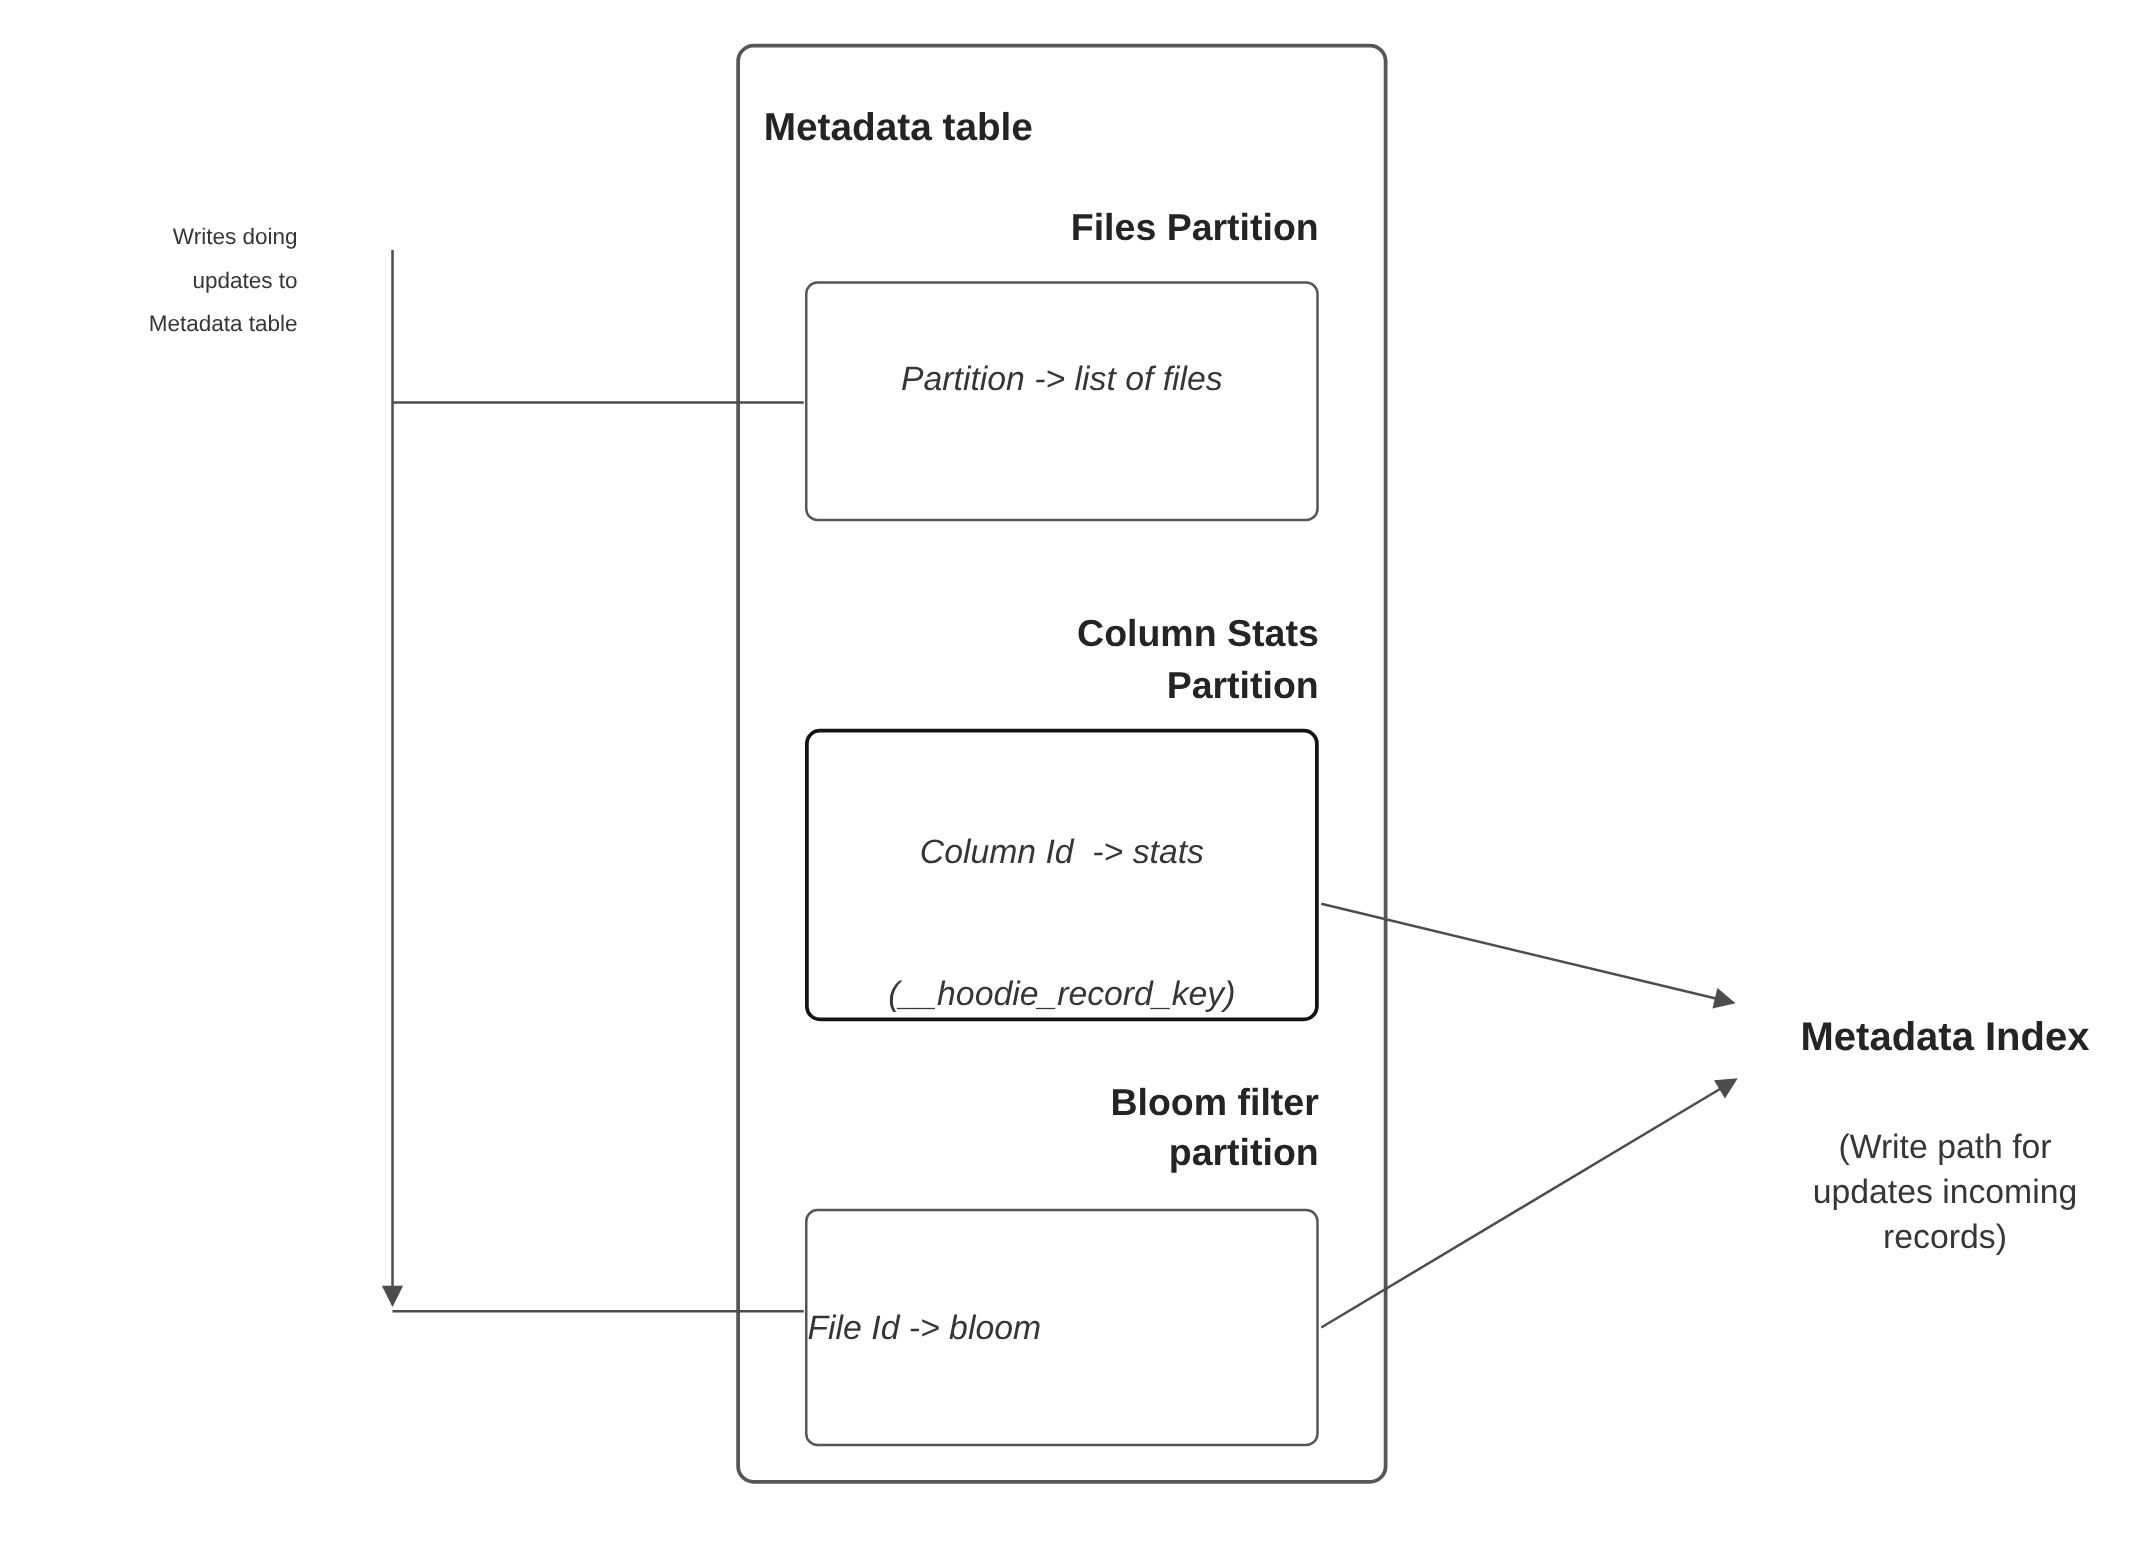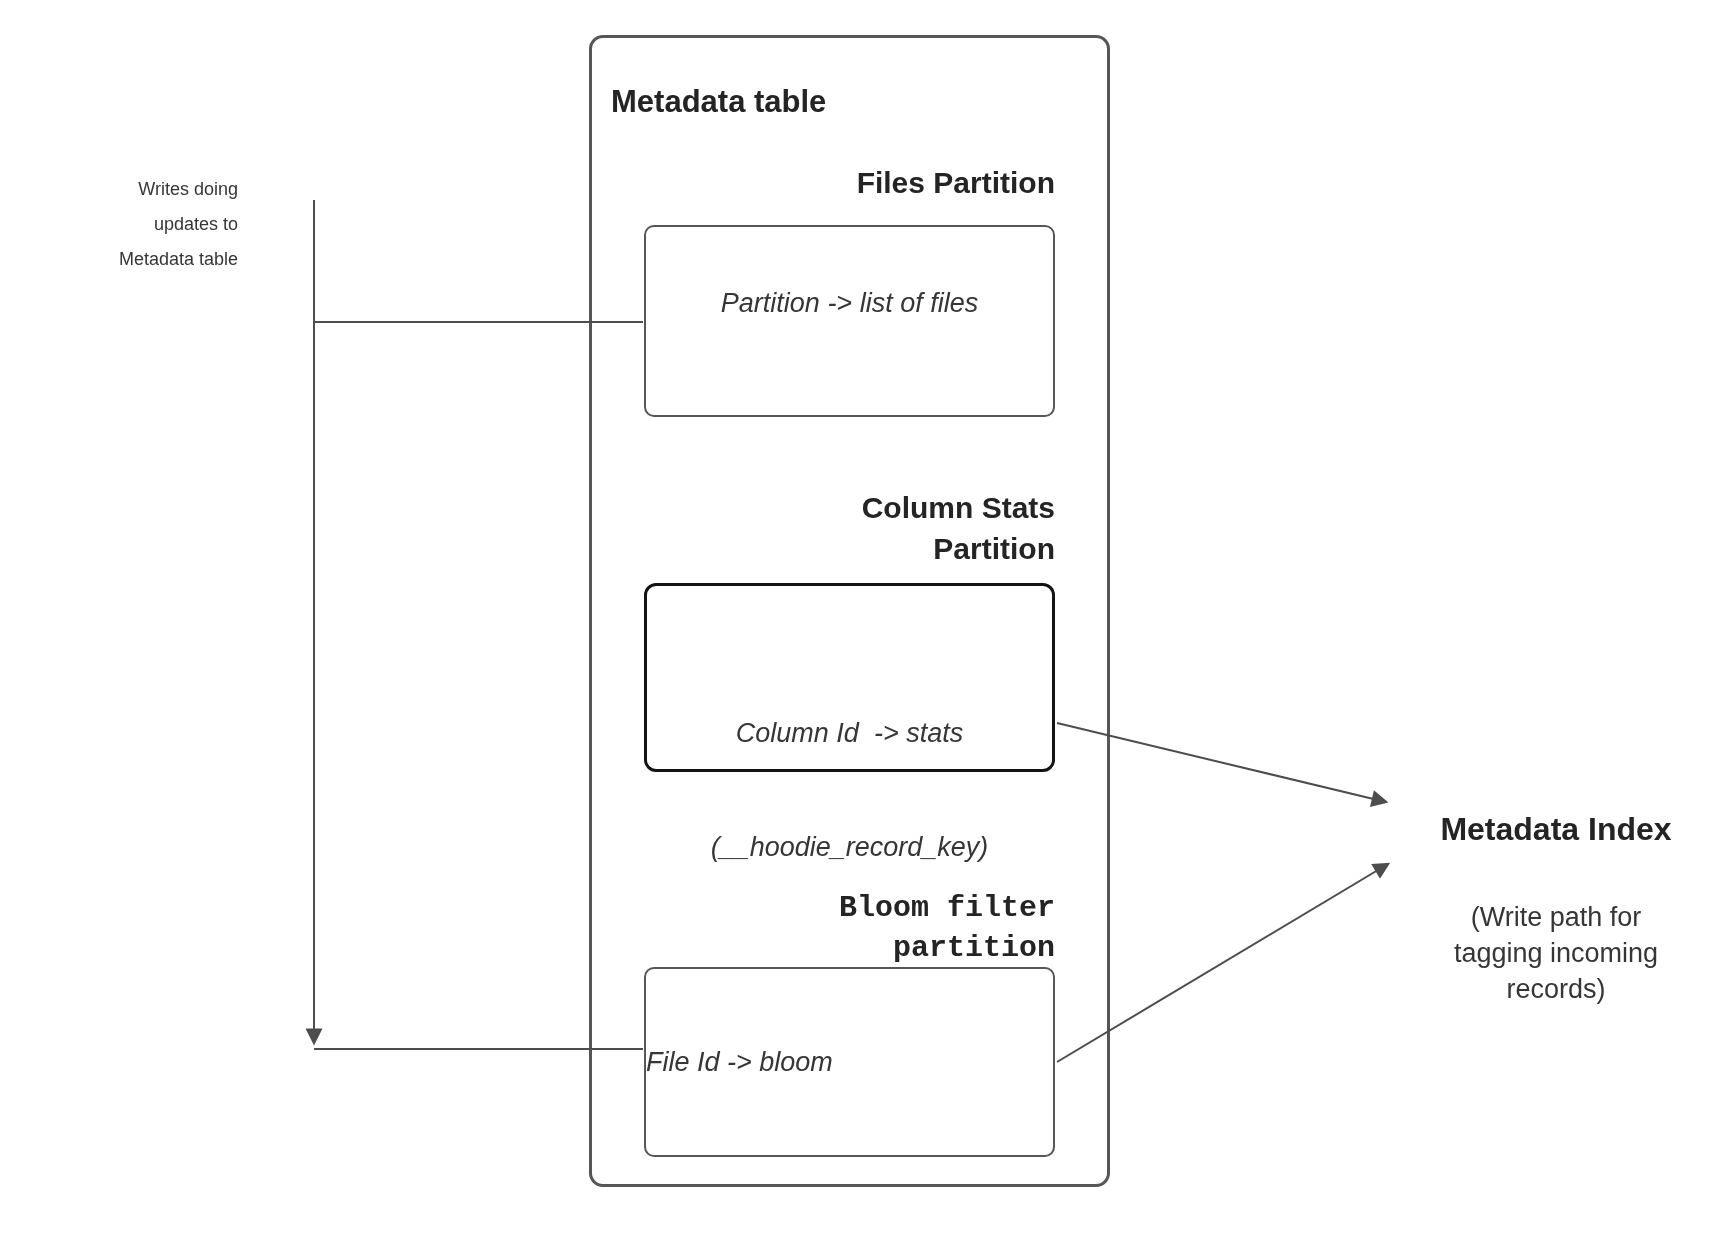"Column Id -> stats" .stats-box { height: 189px -> 234px; padding-top: 52px -> none }
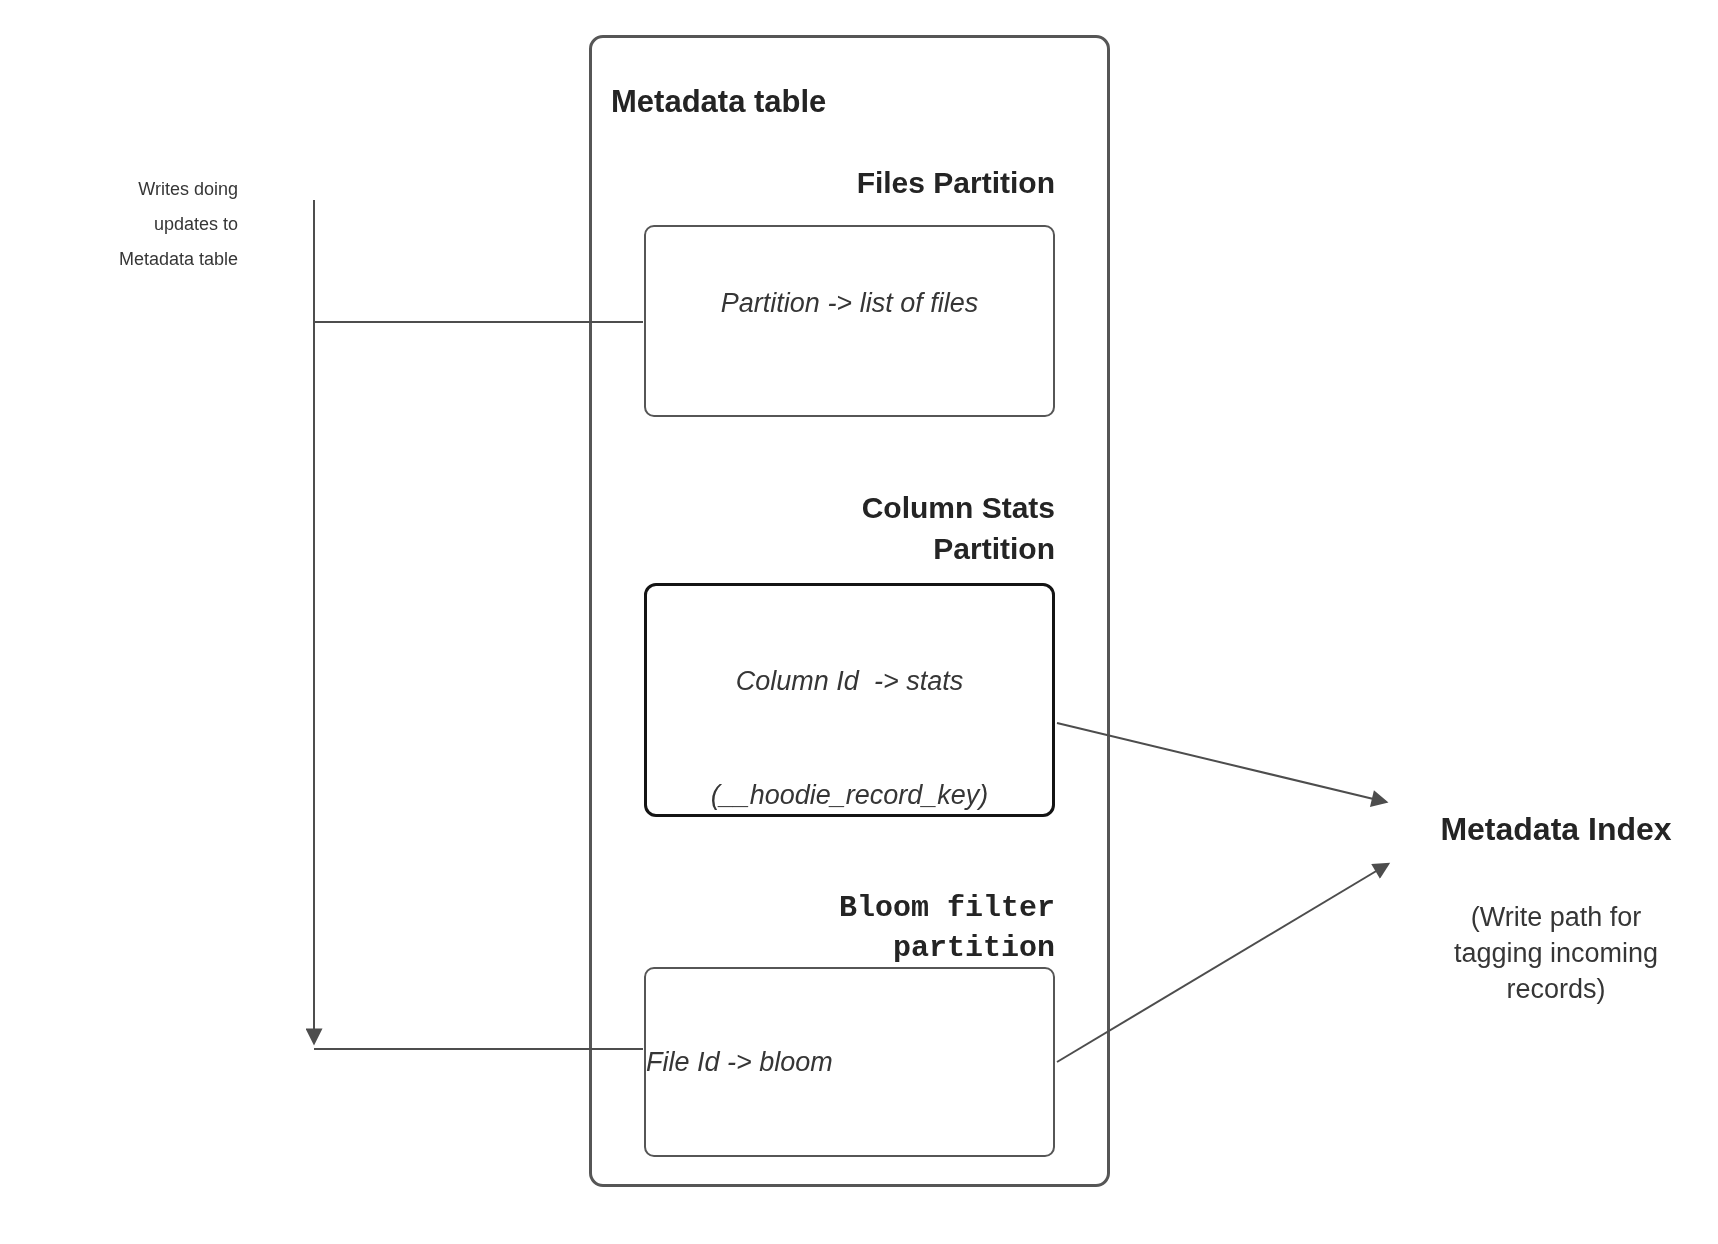"Bloom filter" .bloom-heading { font-family: Liberation Mono, monospace -> none; top: 888px -> 863px }
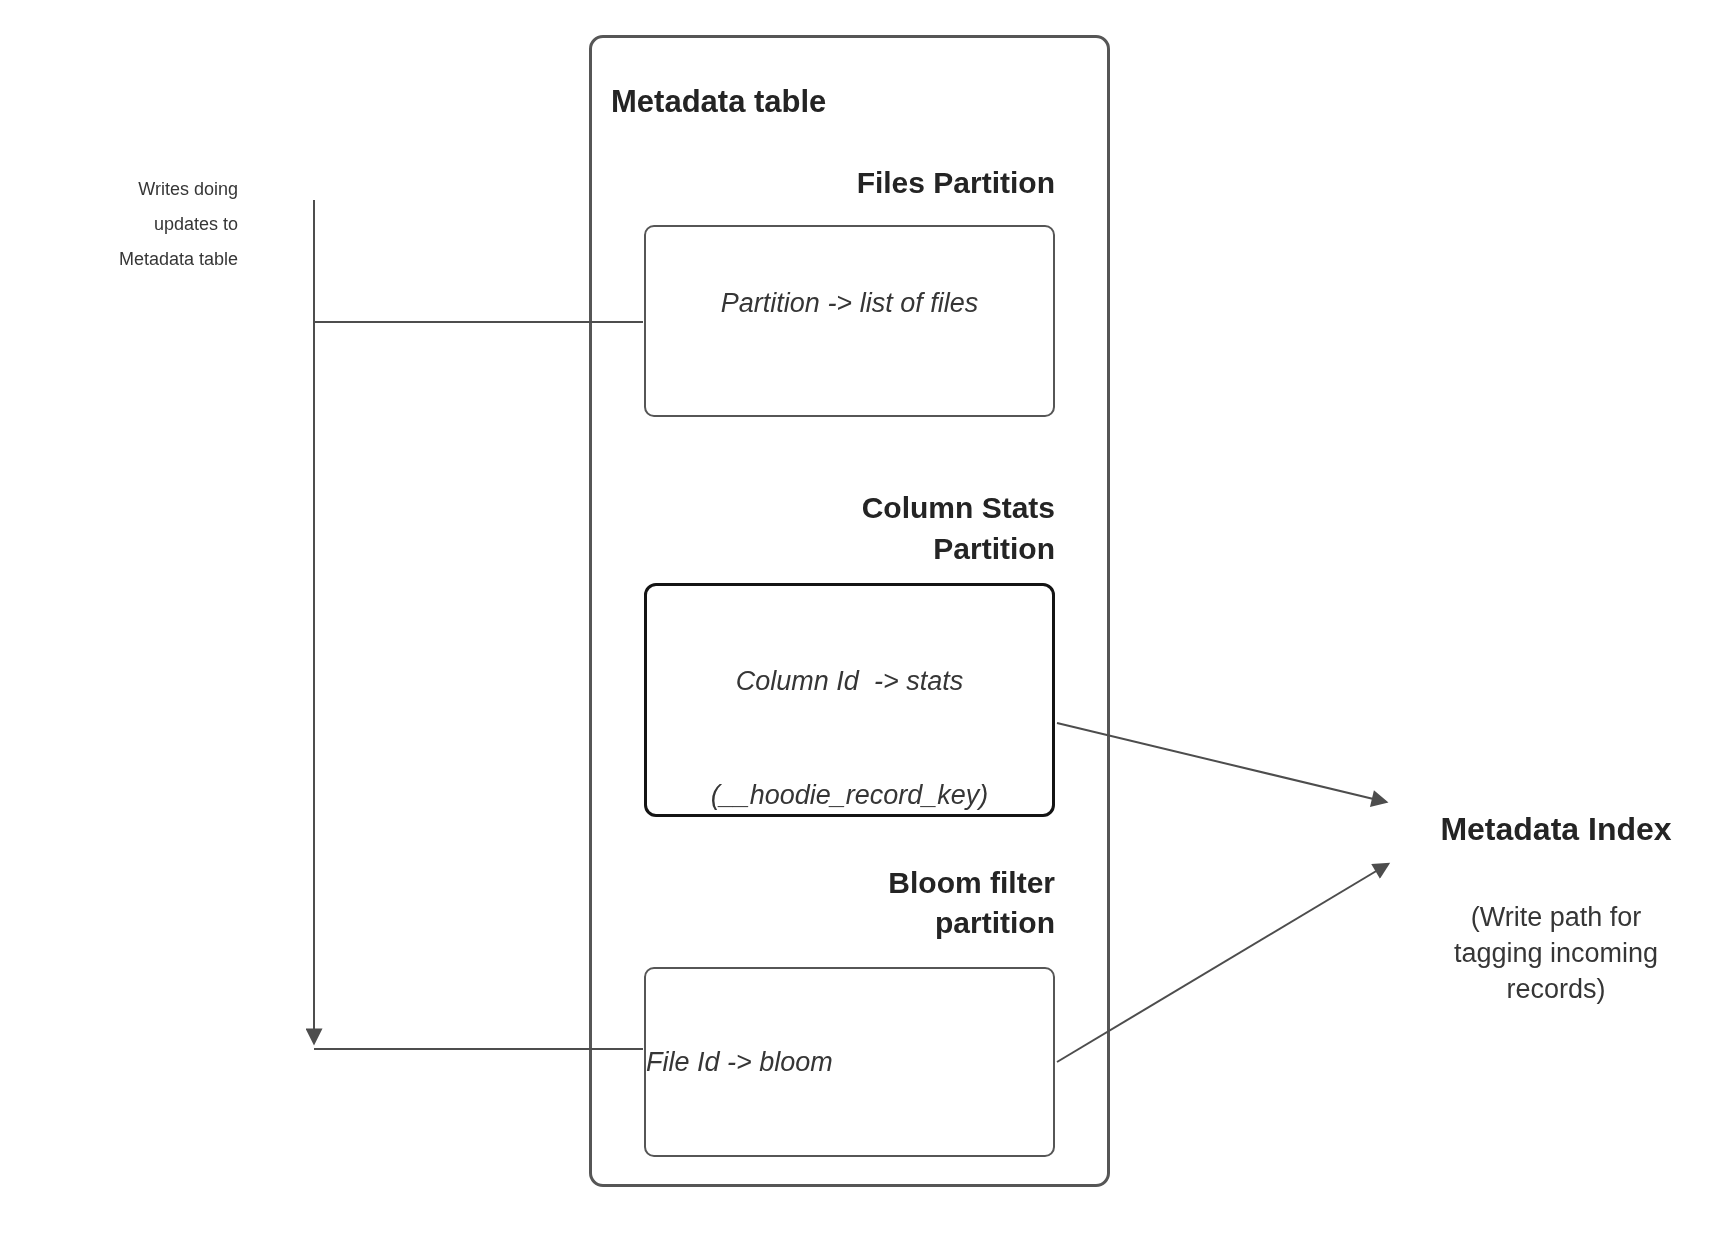"tagging incoming" div { text: tagging -> updates }
